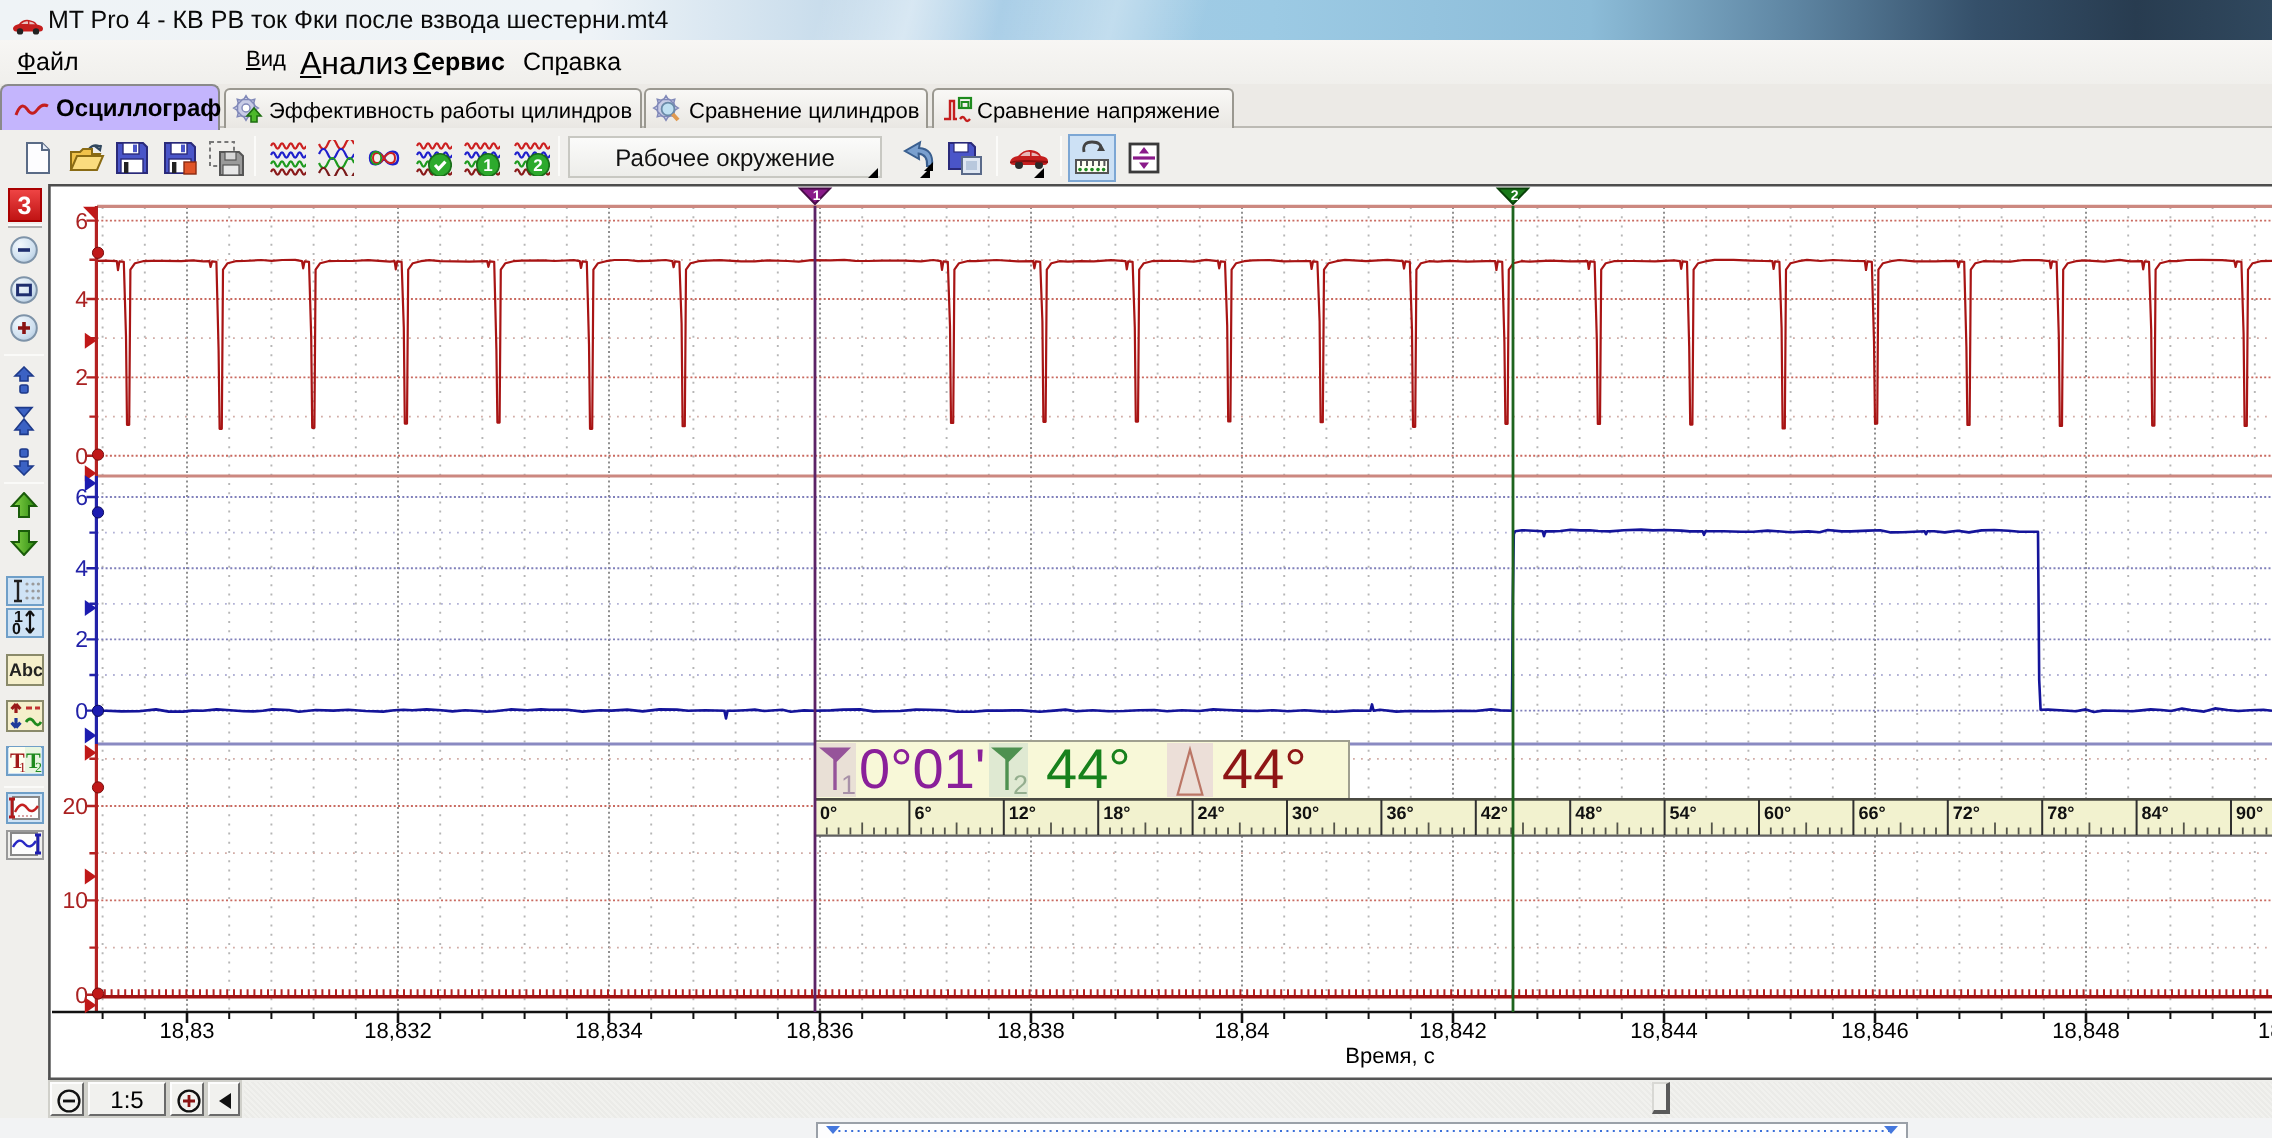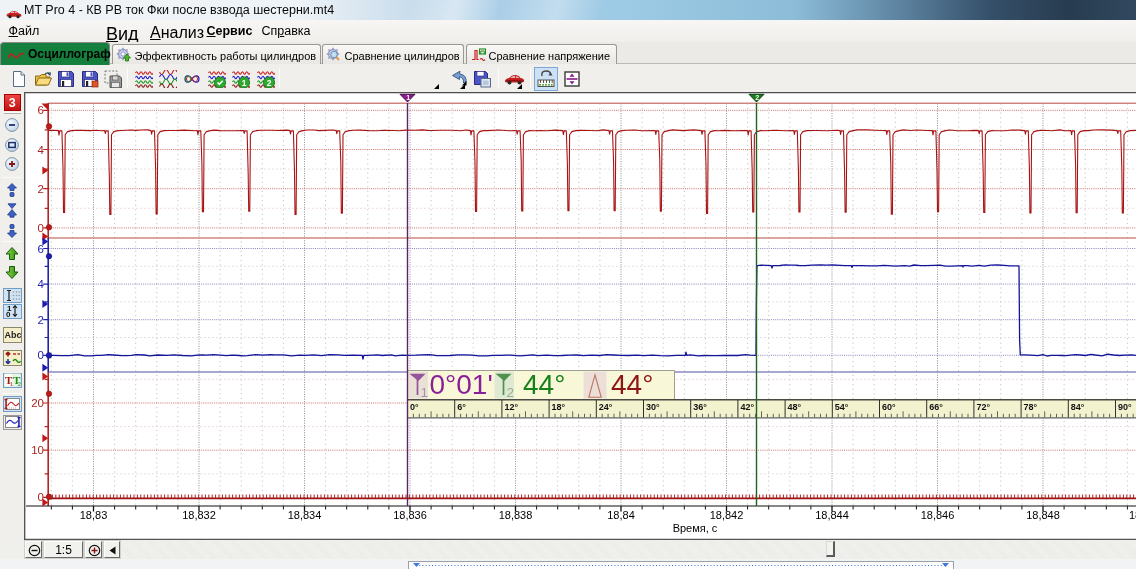"Вид" span { font-size: 18px -> 11px; left: 106px -> 123px }
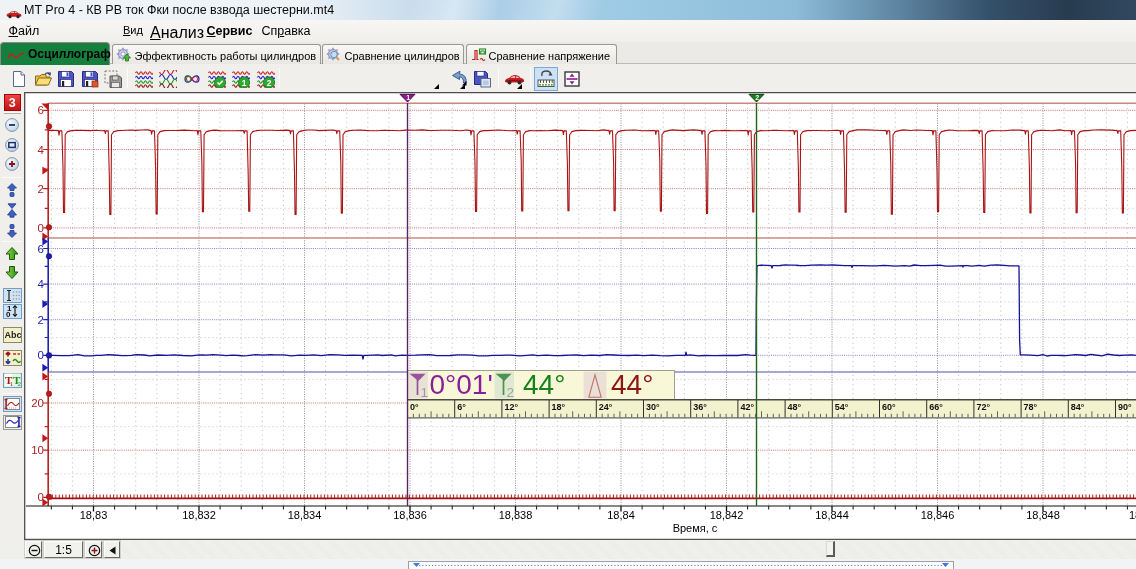"Осциллограф" div { background: #15803d -> #c4b5fd }
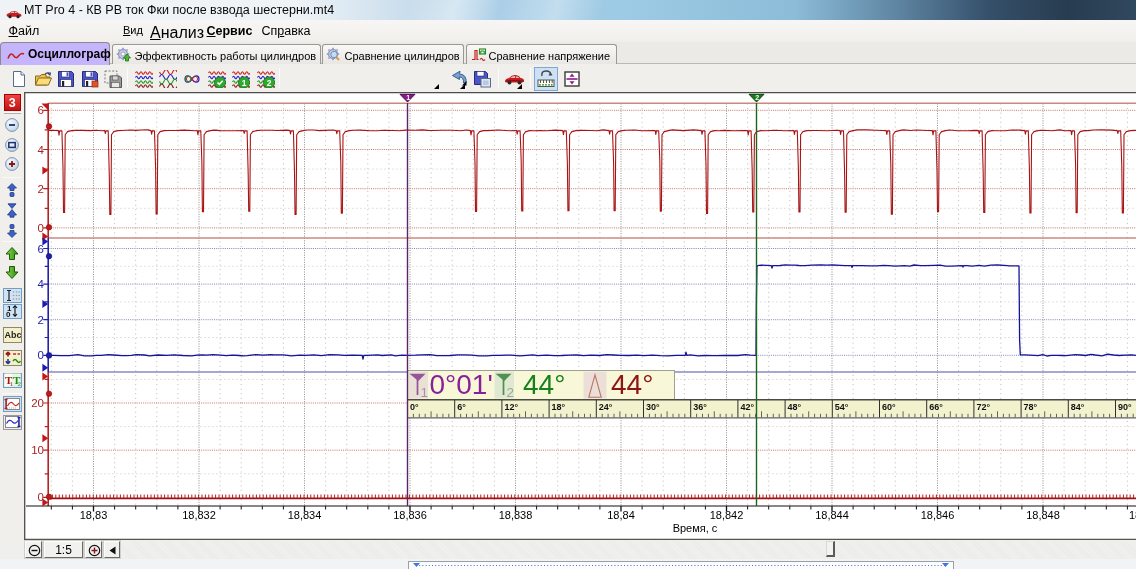"Рабочее окружение" div { html: none -> <div>Рабочее окружение</div> }
